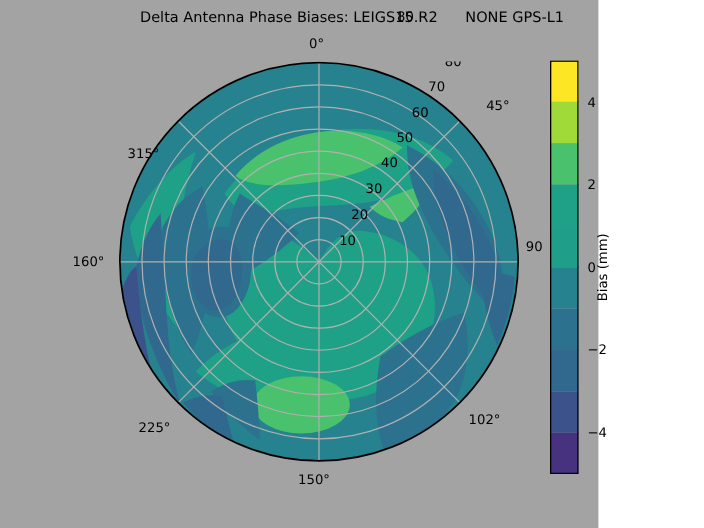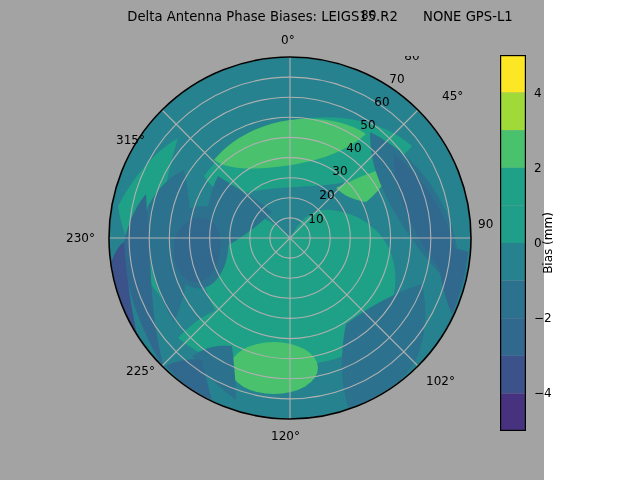"230°" span.angle-label { text: 230 -> 160 }
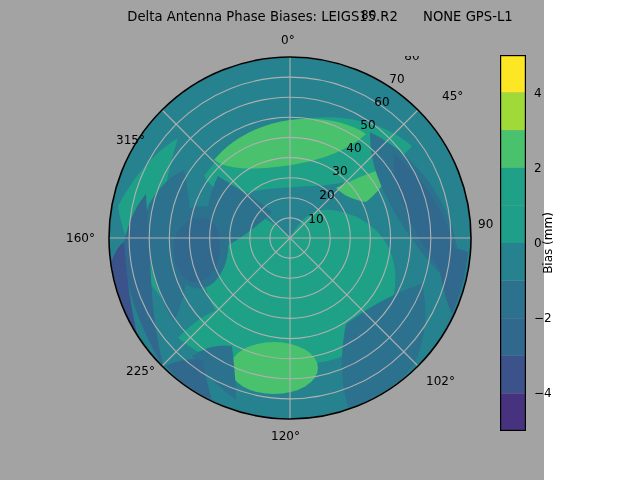"225°" span.angle-label { top: 308px -> 326px }
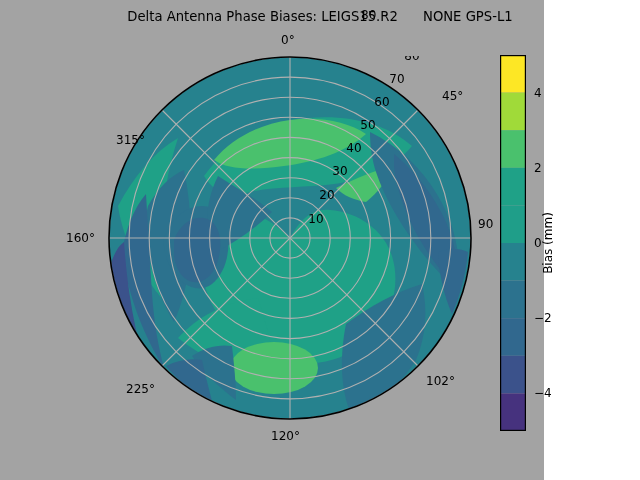"120°" span.angle-label { text: 120 -> 150 }
